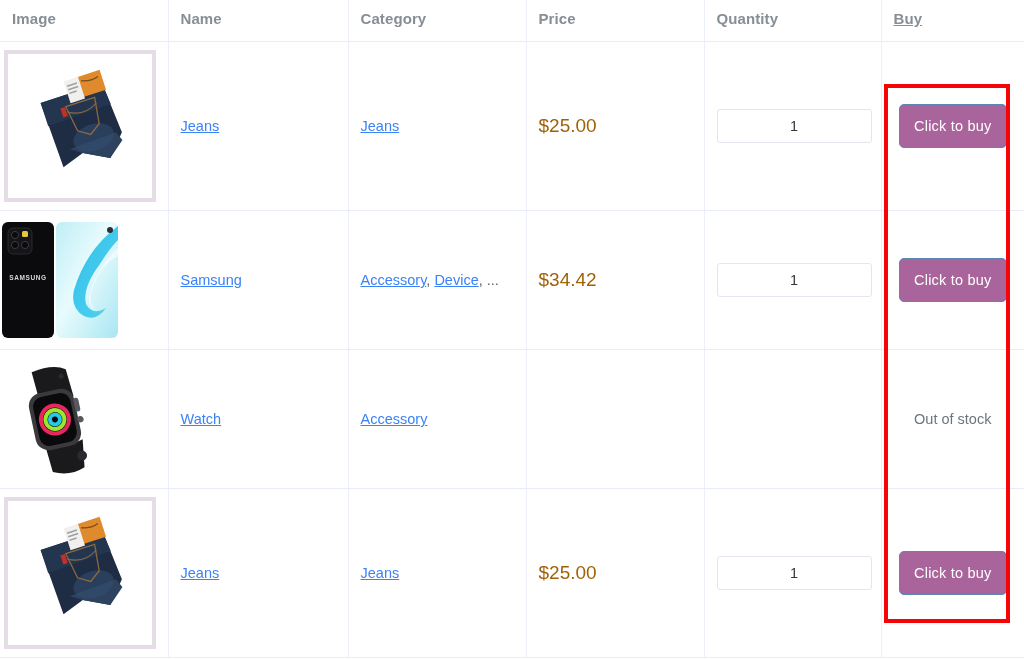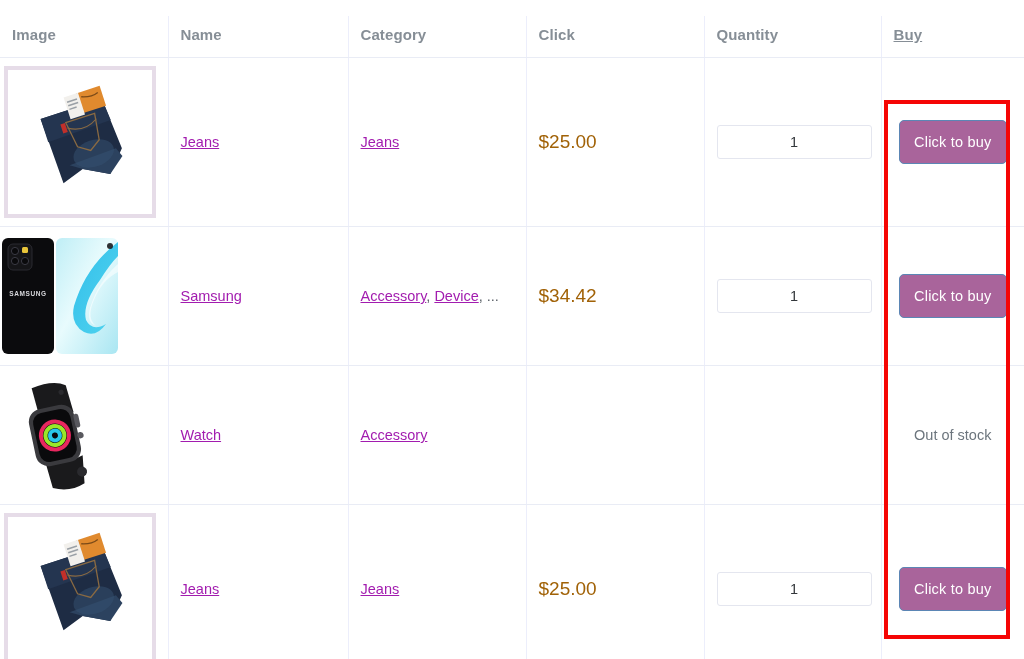"Image" #page { margin-top: 16px -> none }
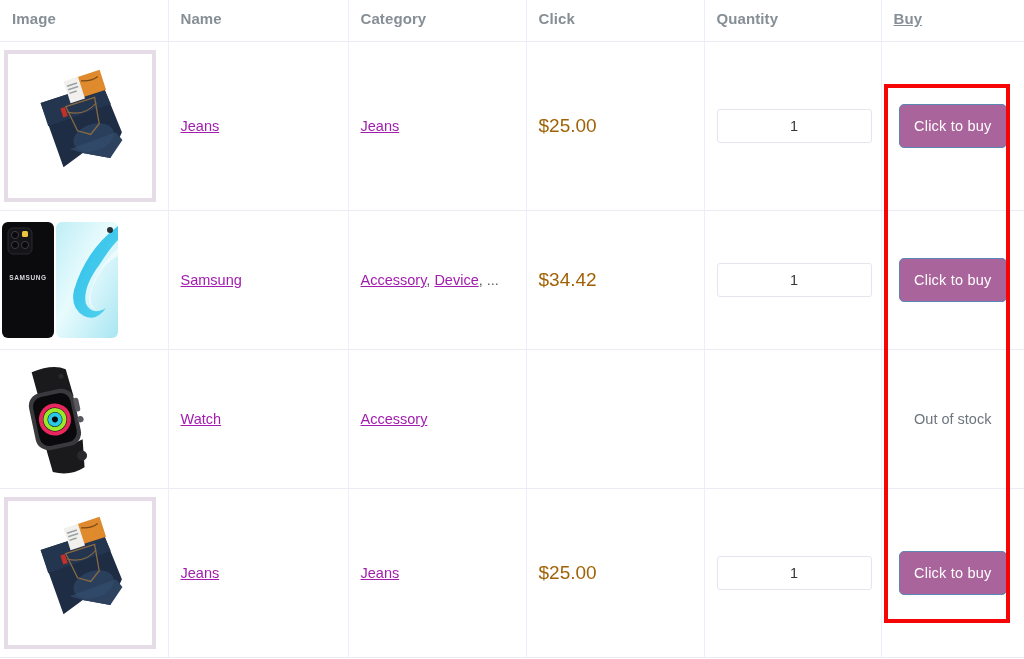"Click" th { text: Click -> Price }
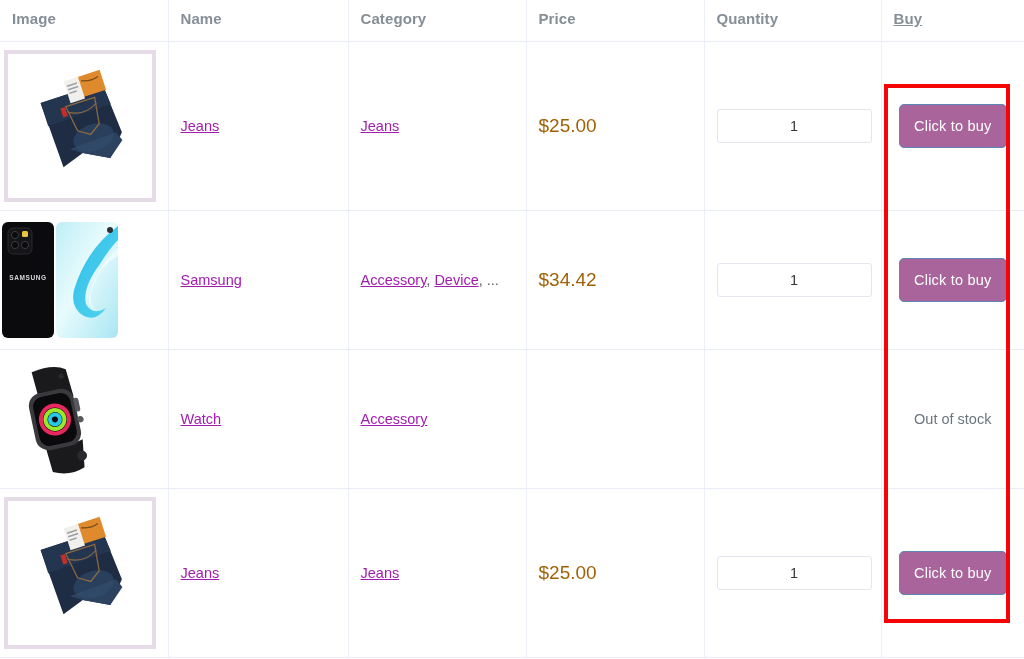"Jeans" a.product-link { color: #a21caf -> #3b82f6 }
